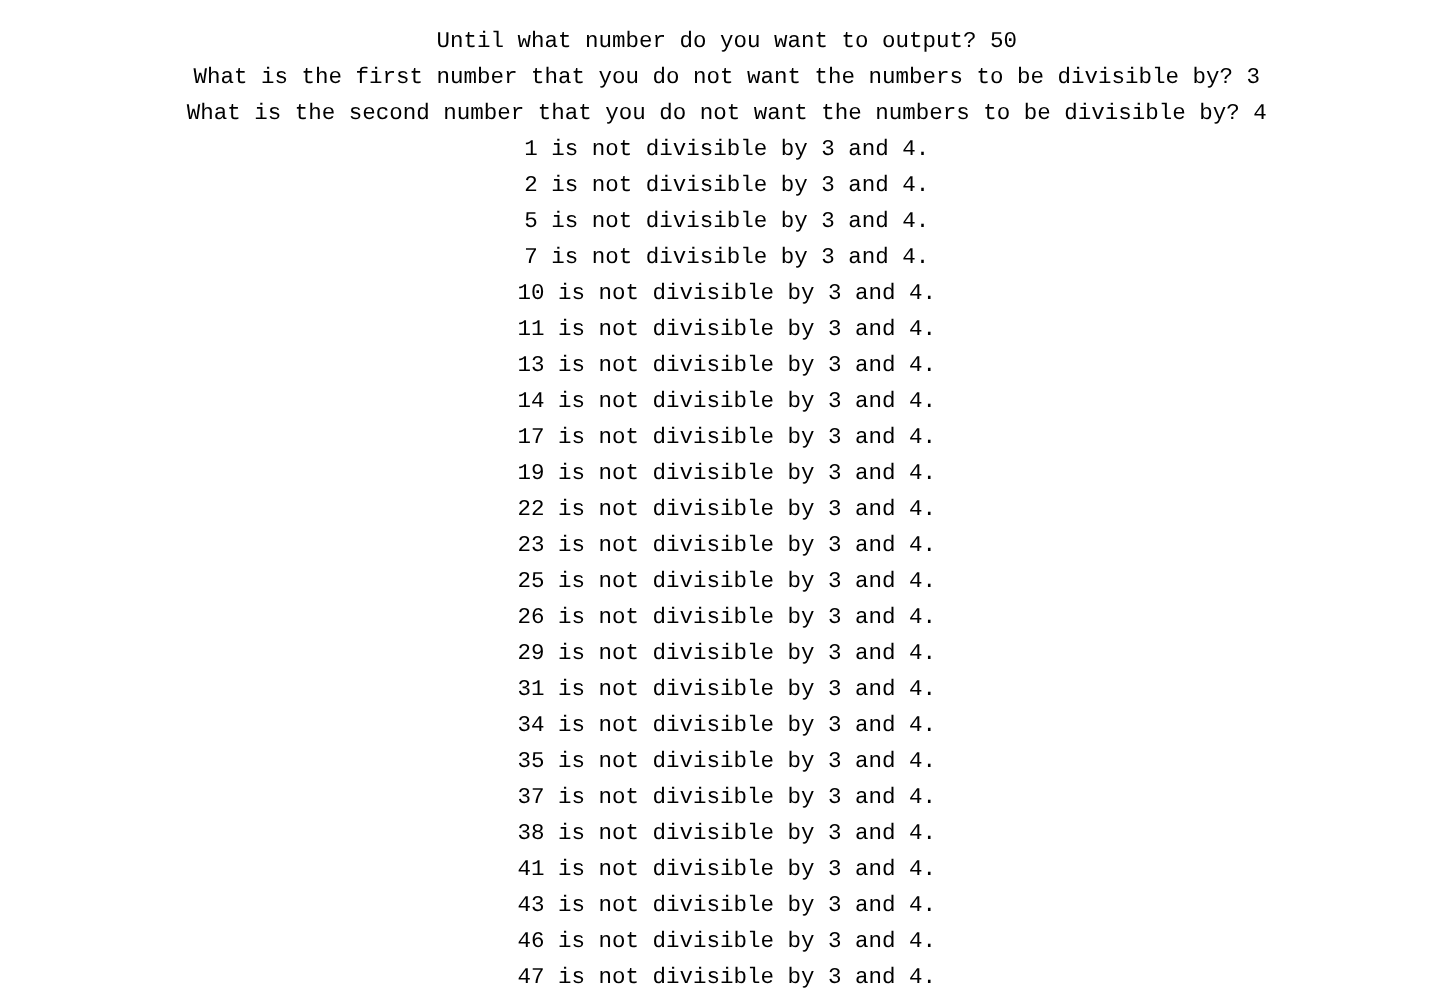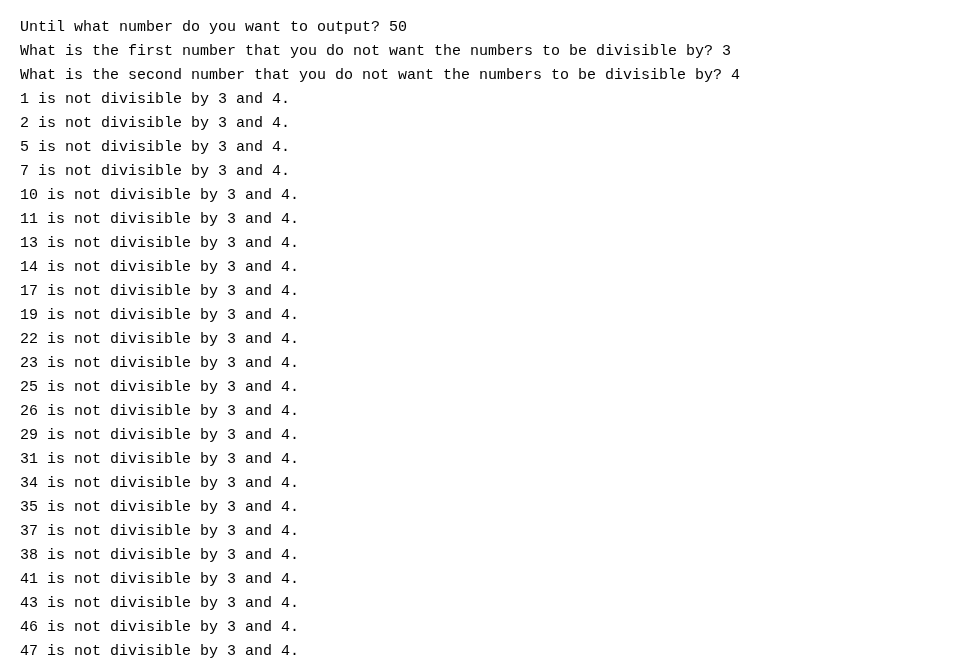"Until what number do you" .line { text-align: none -> center }
